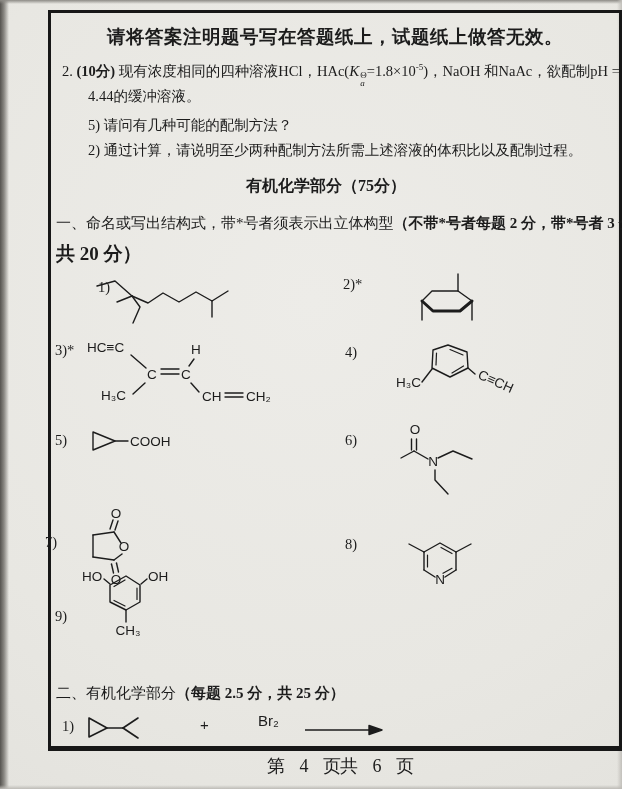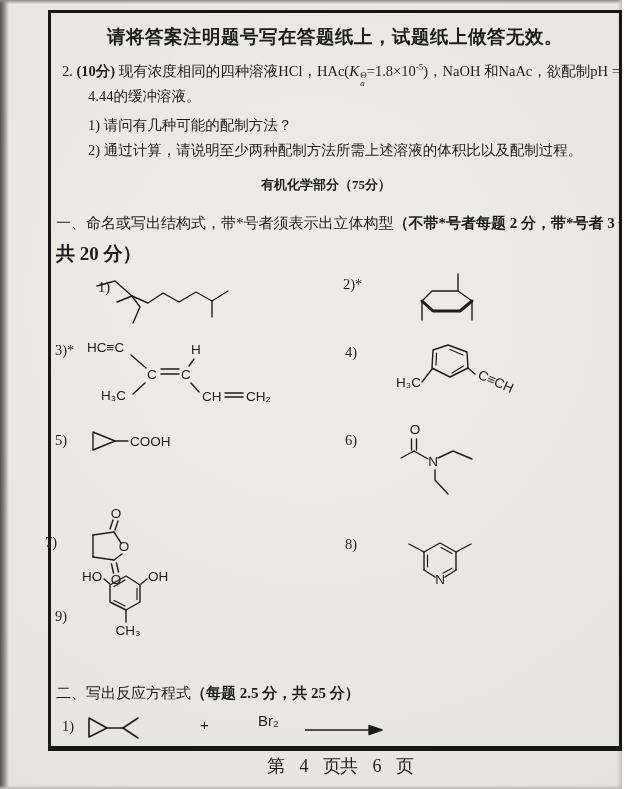"1) 请问有几种可能的配制方法？" div.abs { text: 1 -> 5 }
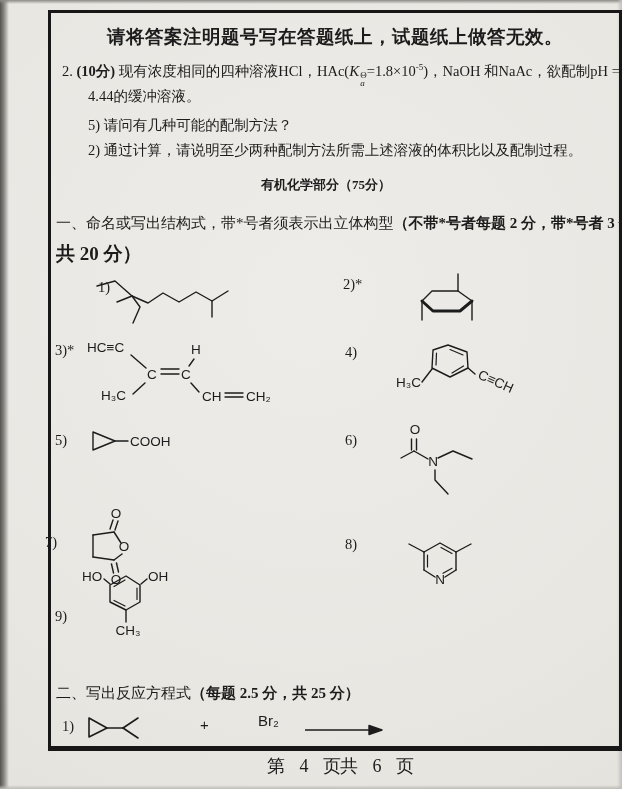"有机化学部分（75分）" .center-head { font-size: 13px -> 16px }
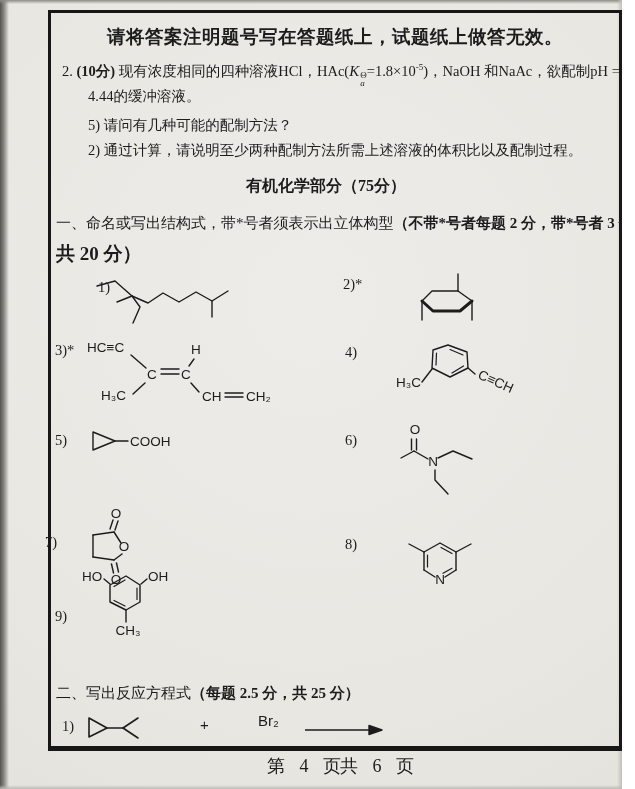"二、写出反应方程式" span { text: 写出反应方程式 -> 有机化学部分 }
